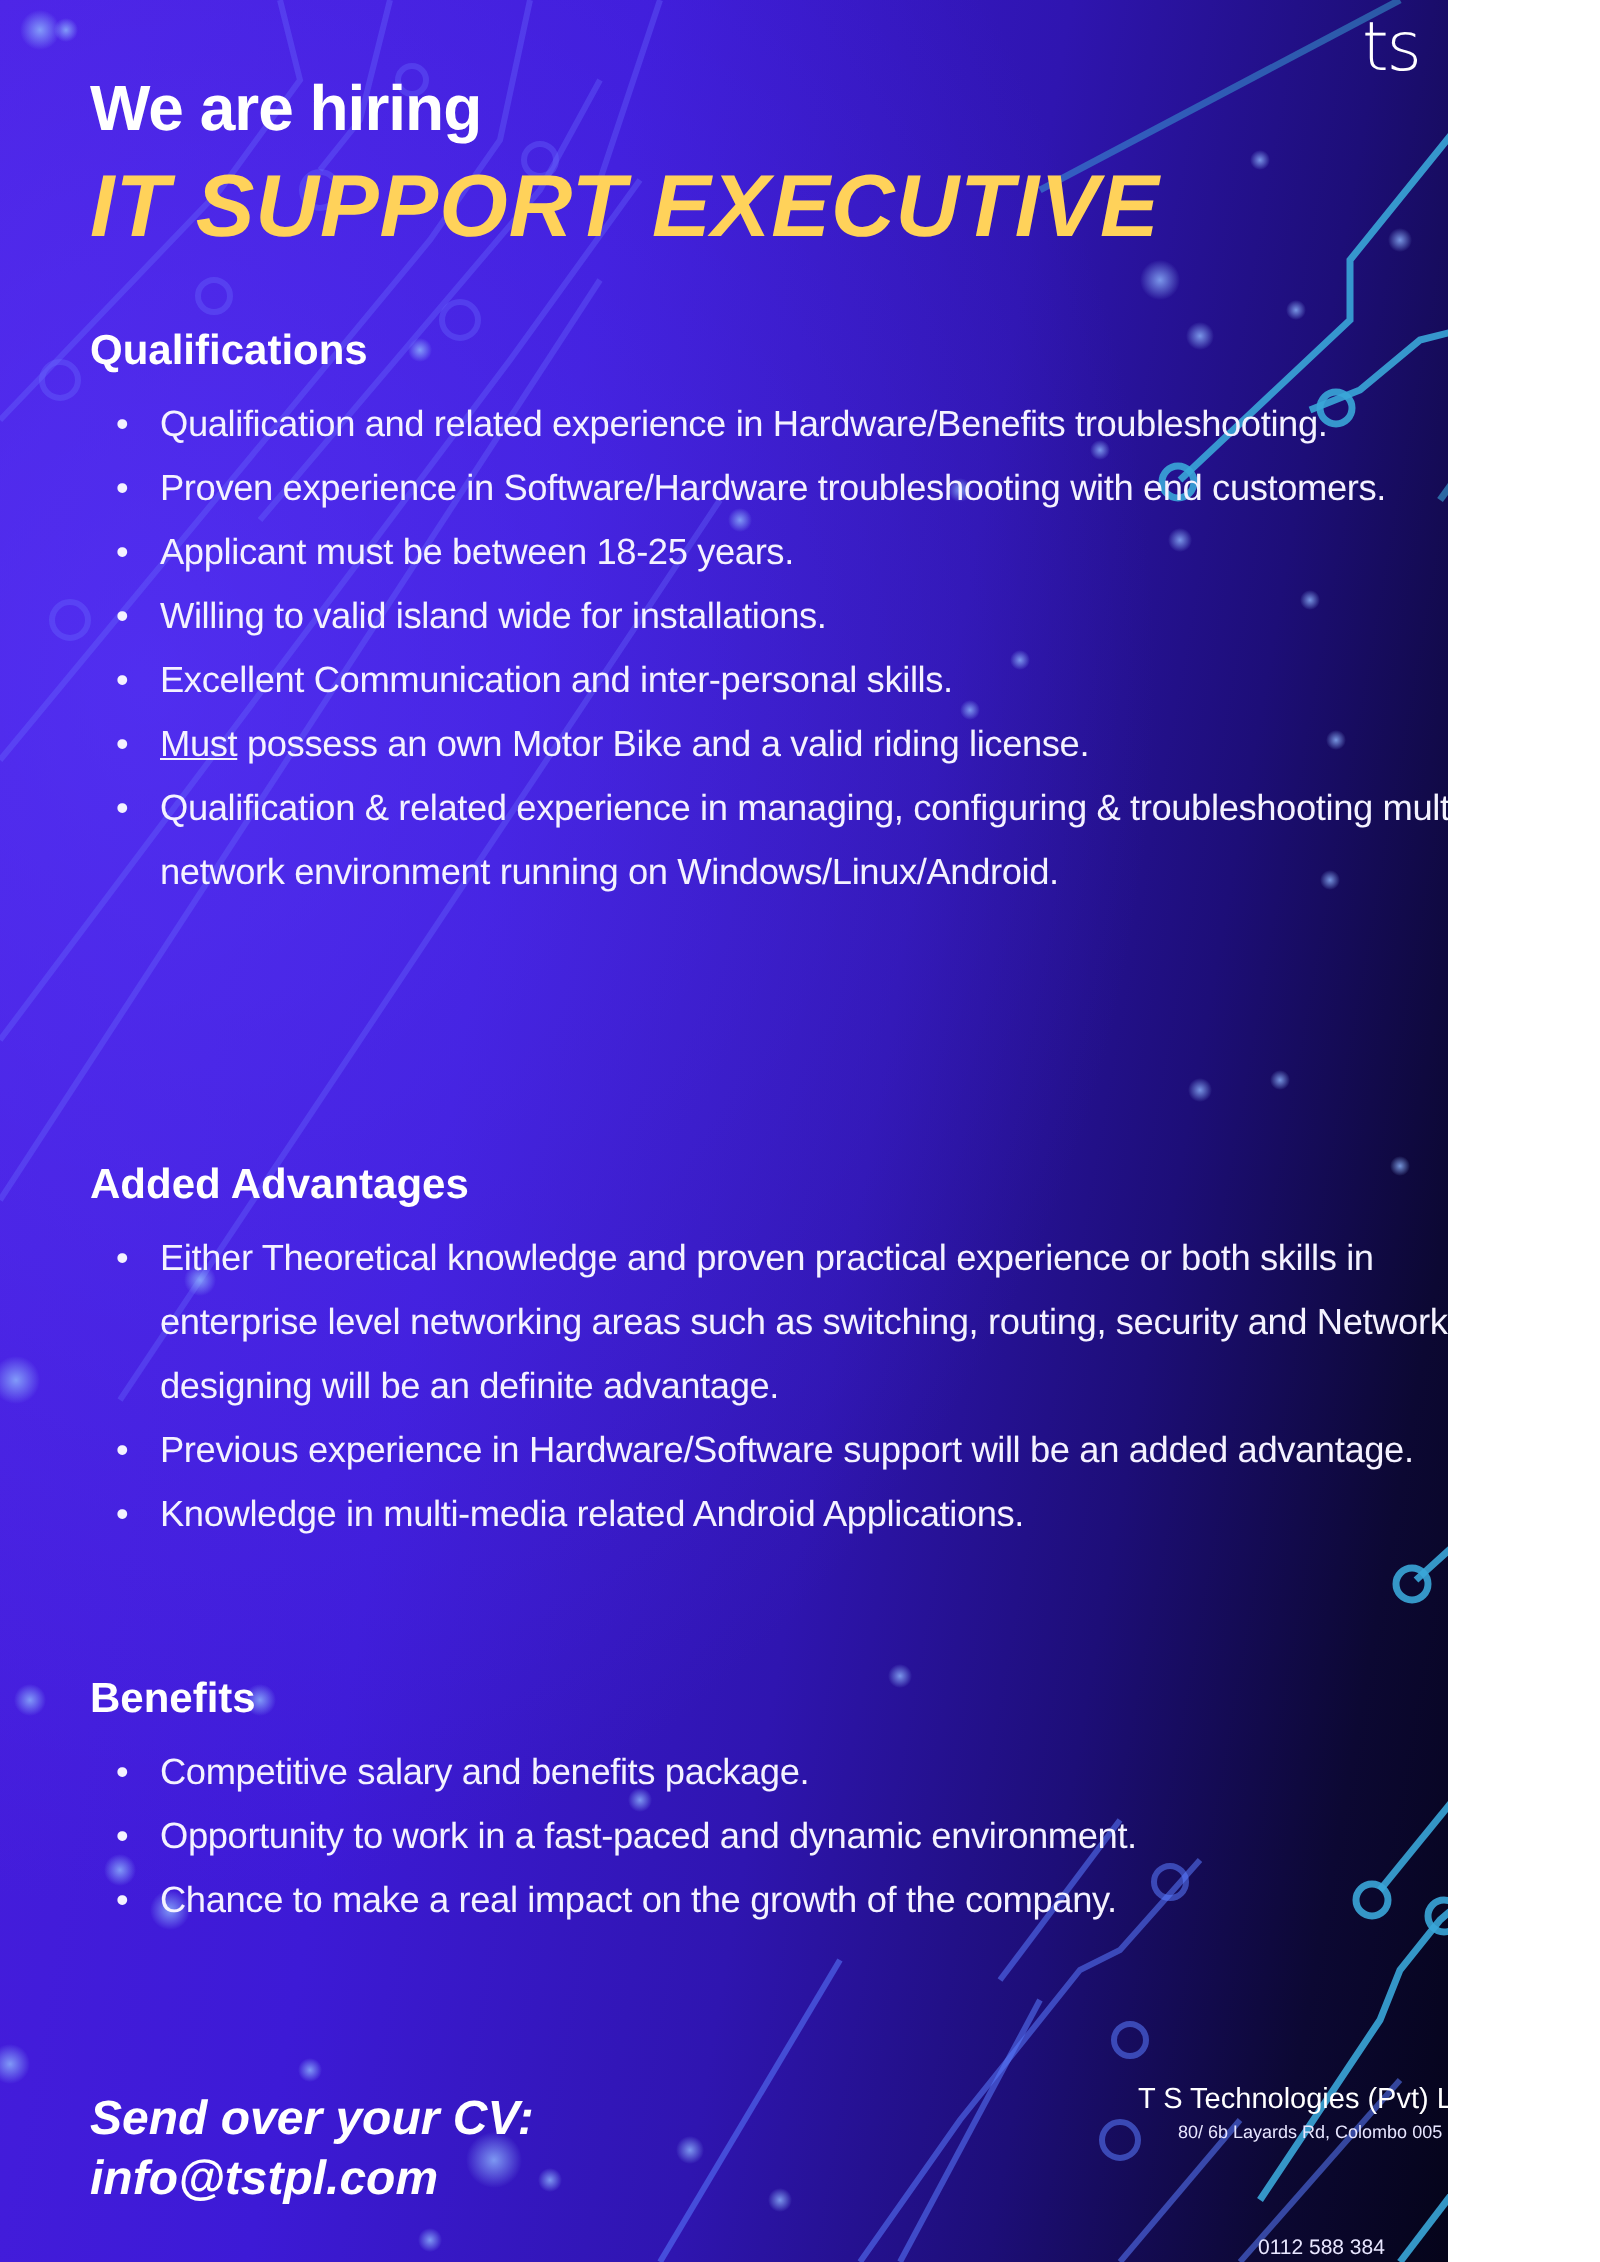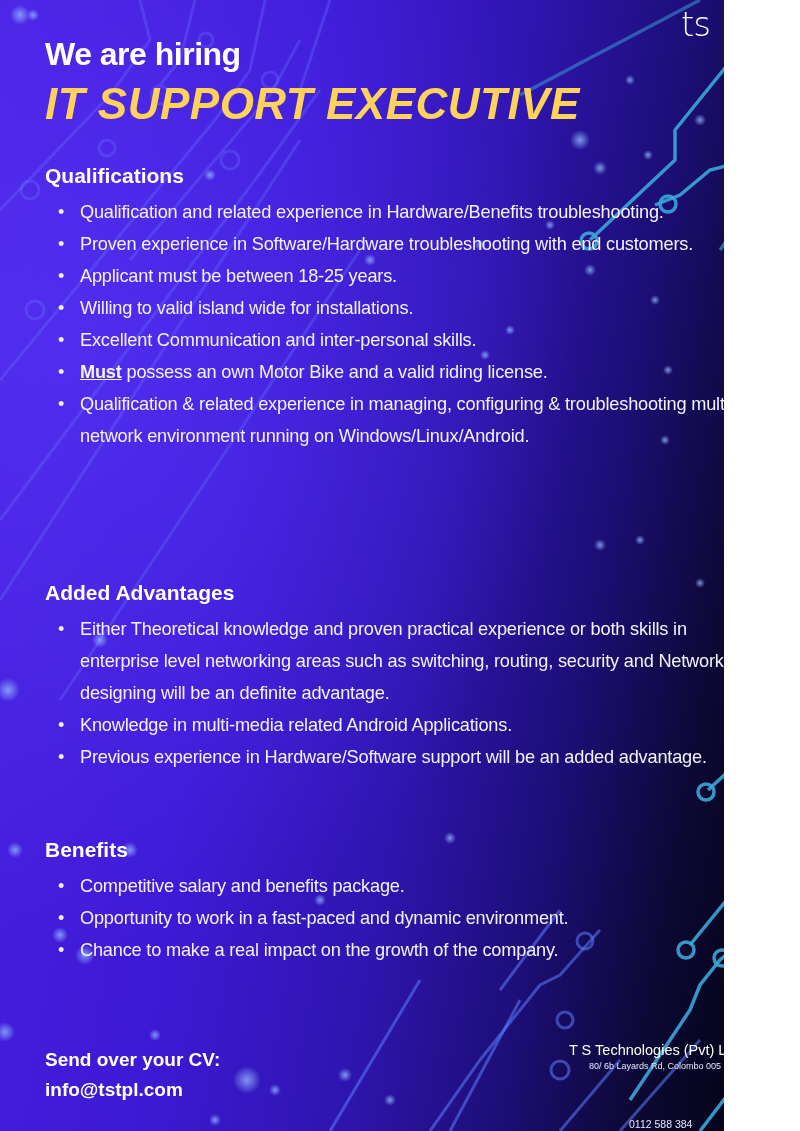"Must" .must { font-weight: bold -> normal }
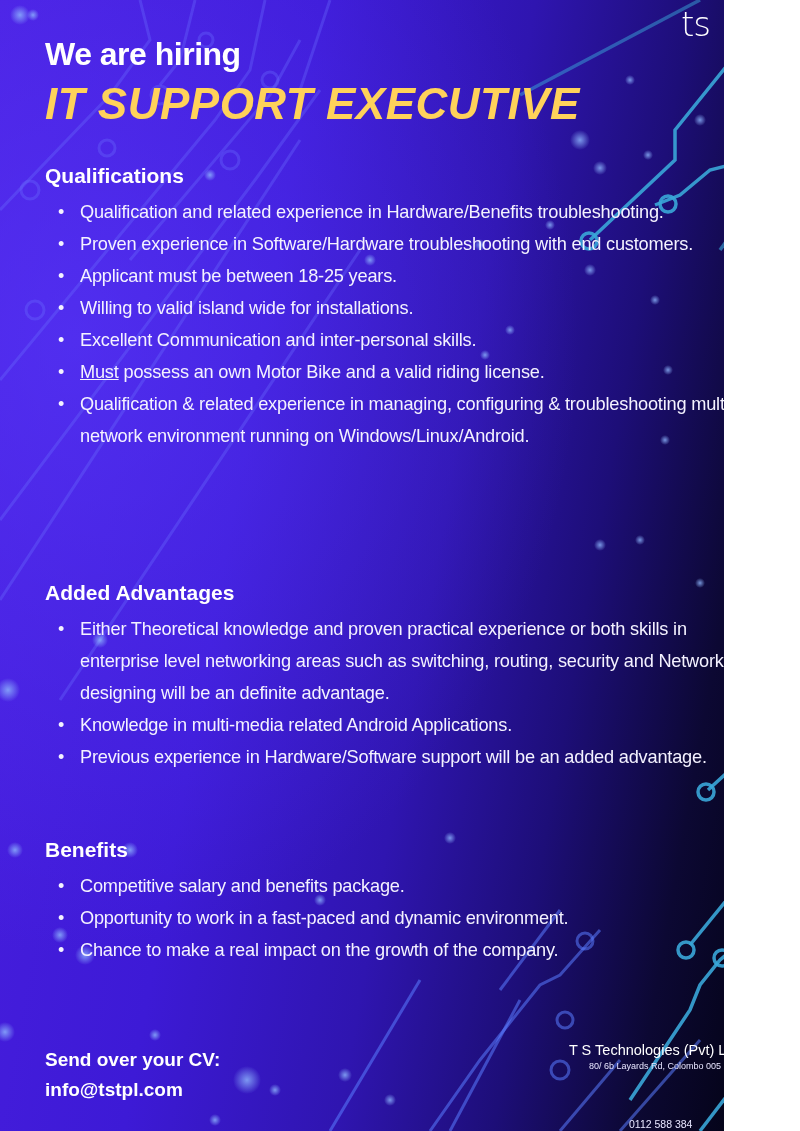"Knowledge in multi-media related Android" li { order: before "Previous experience in Hardware/Software" -> after "Previous experience in Hardware/Software" }
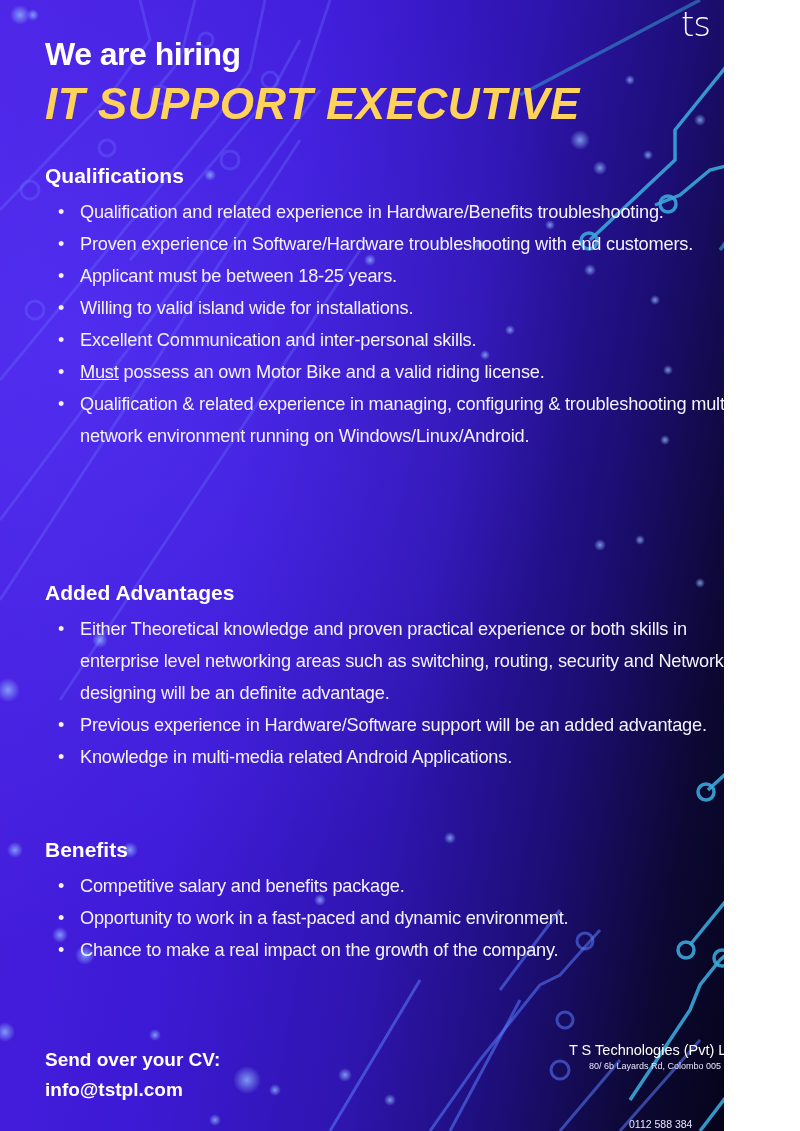"Send over your CV:" .cv { font-size: 19px -> 24px; font-style: none -> italic }
